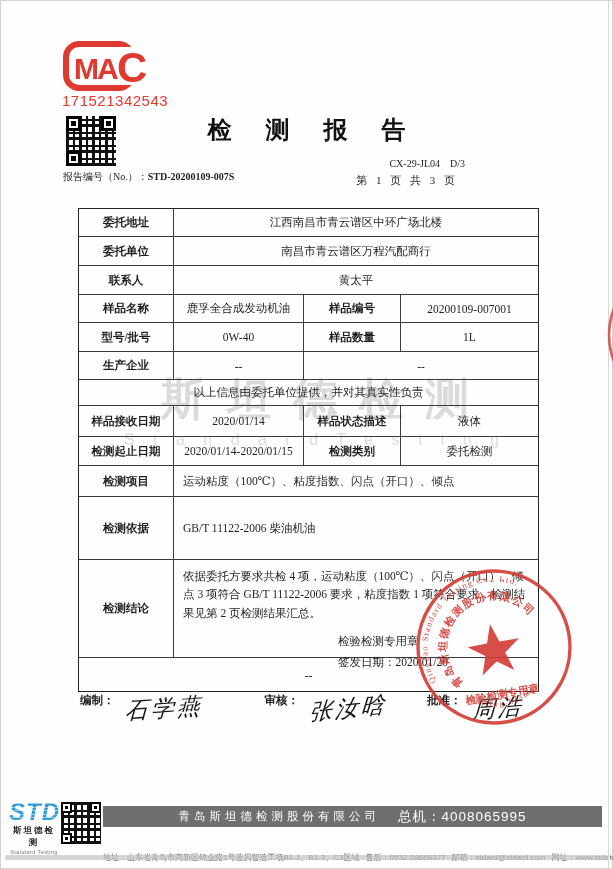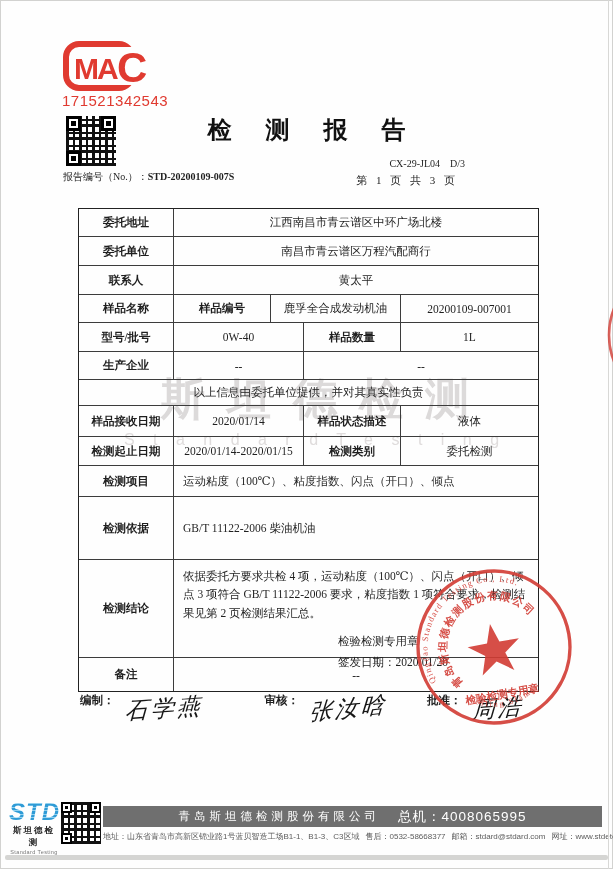"样品编号" div.c { order: before "鹿孚全合成发动机油" -> after "鹿孚全合成发动机油" }
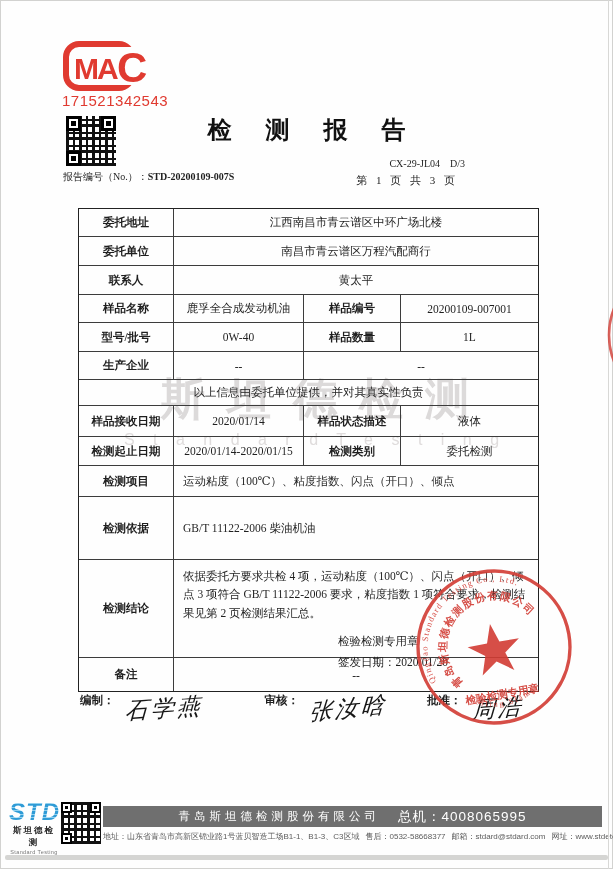"备注" div.c { html: <div>备注</div> -> none }
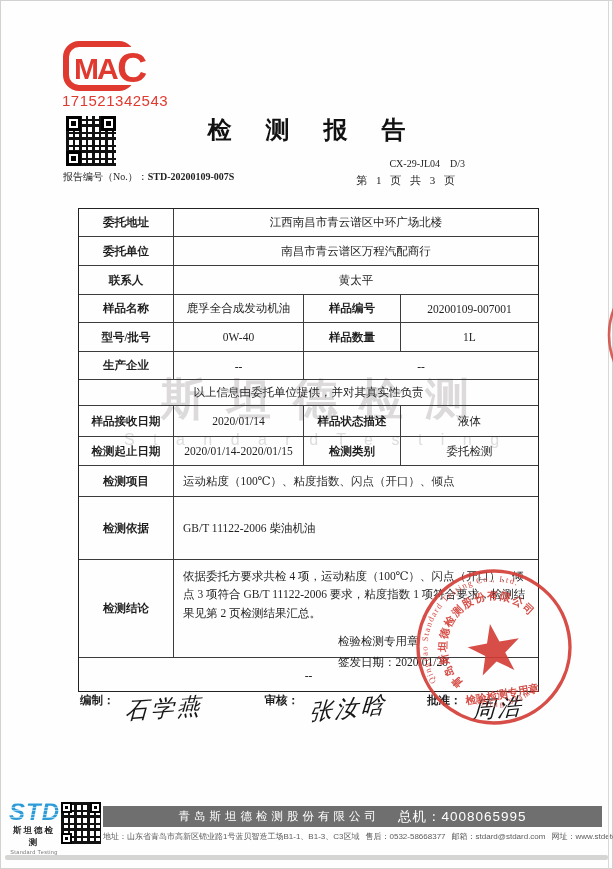"地址：山东省青岛市高新区锦业路1号蓝贝智造工场B1-1、B1-3、C3区域" .foot-addr { top: 831px -> 852px }
